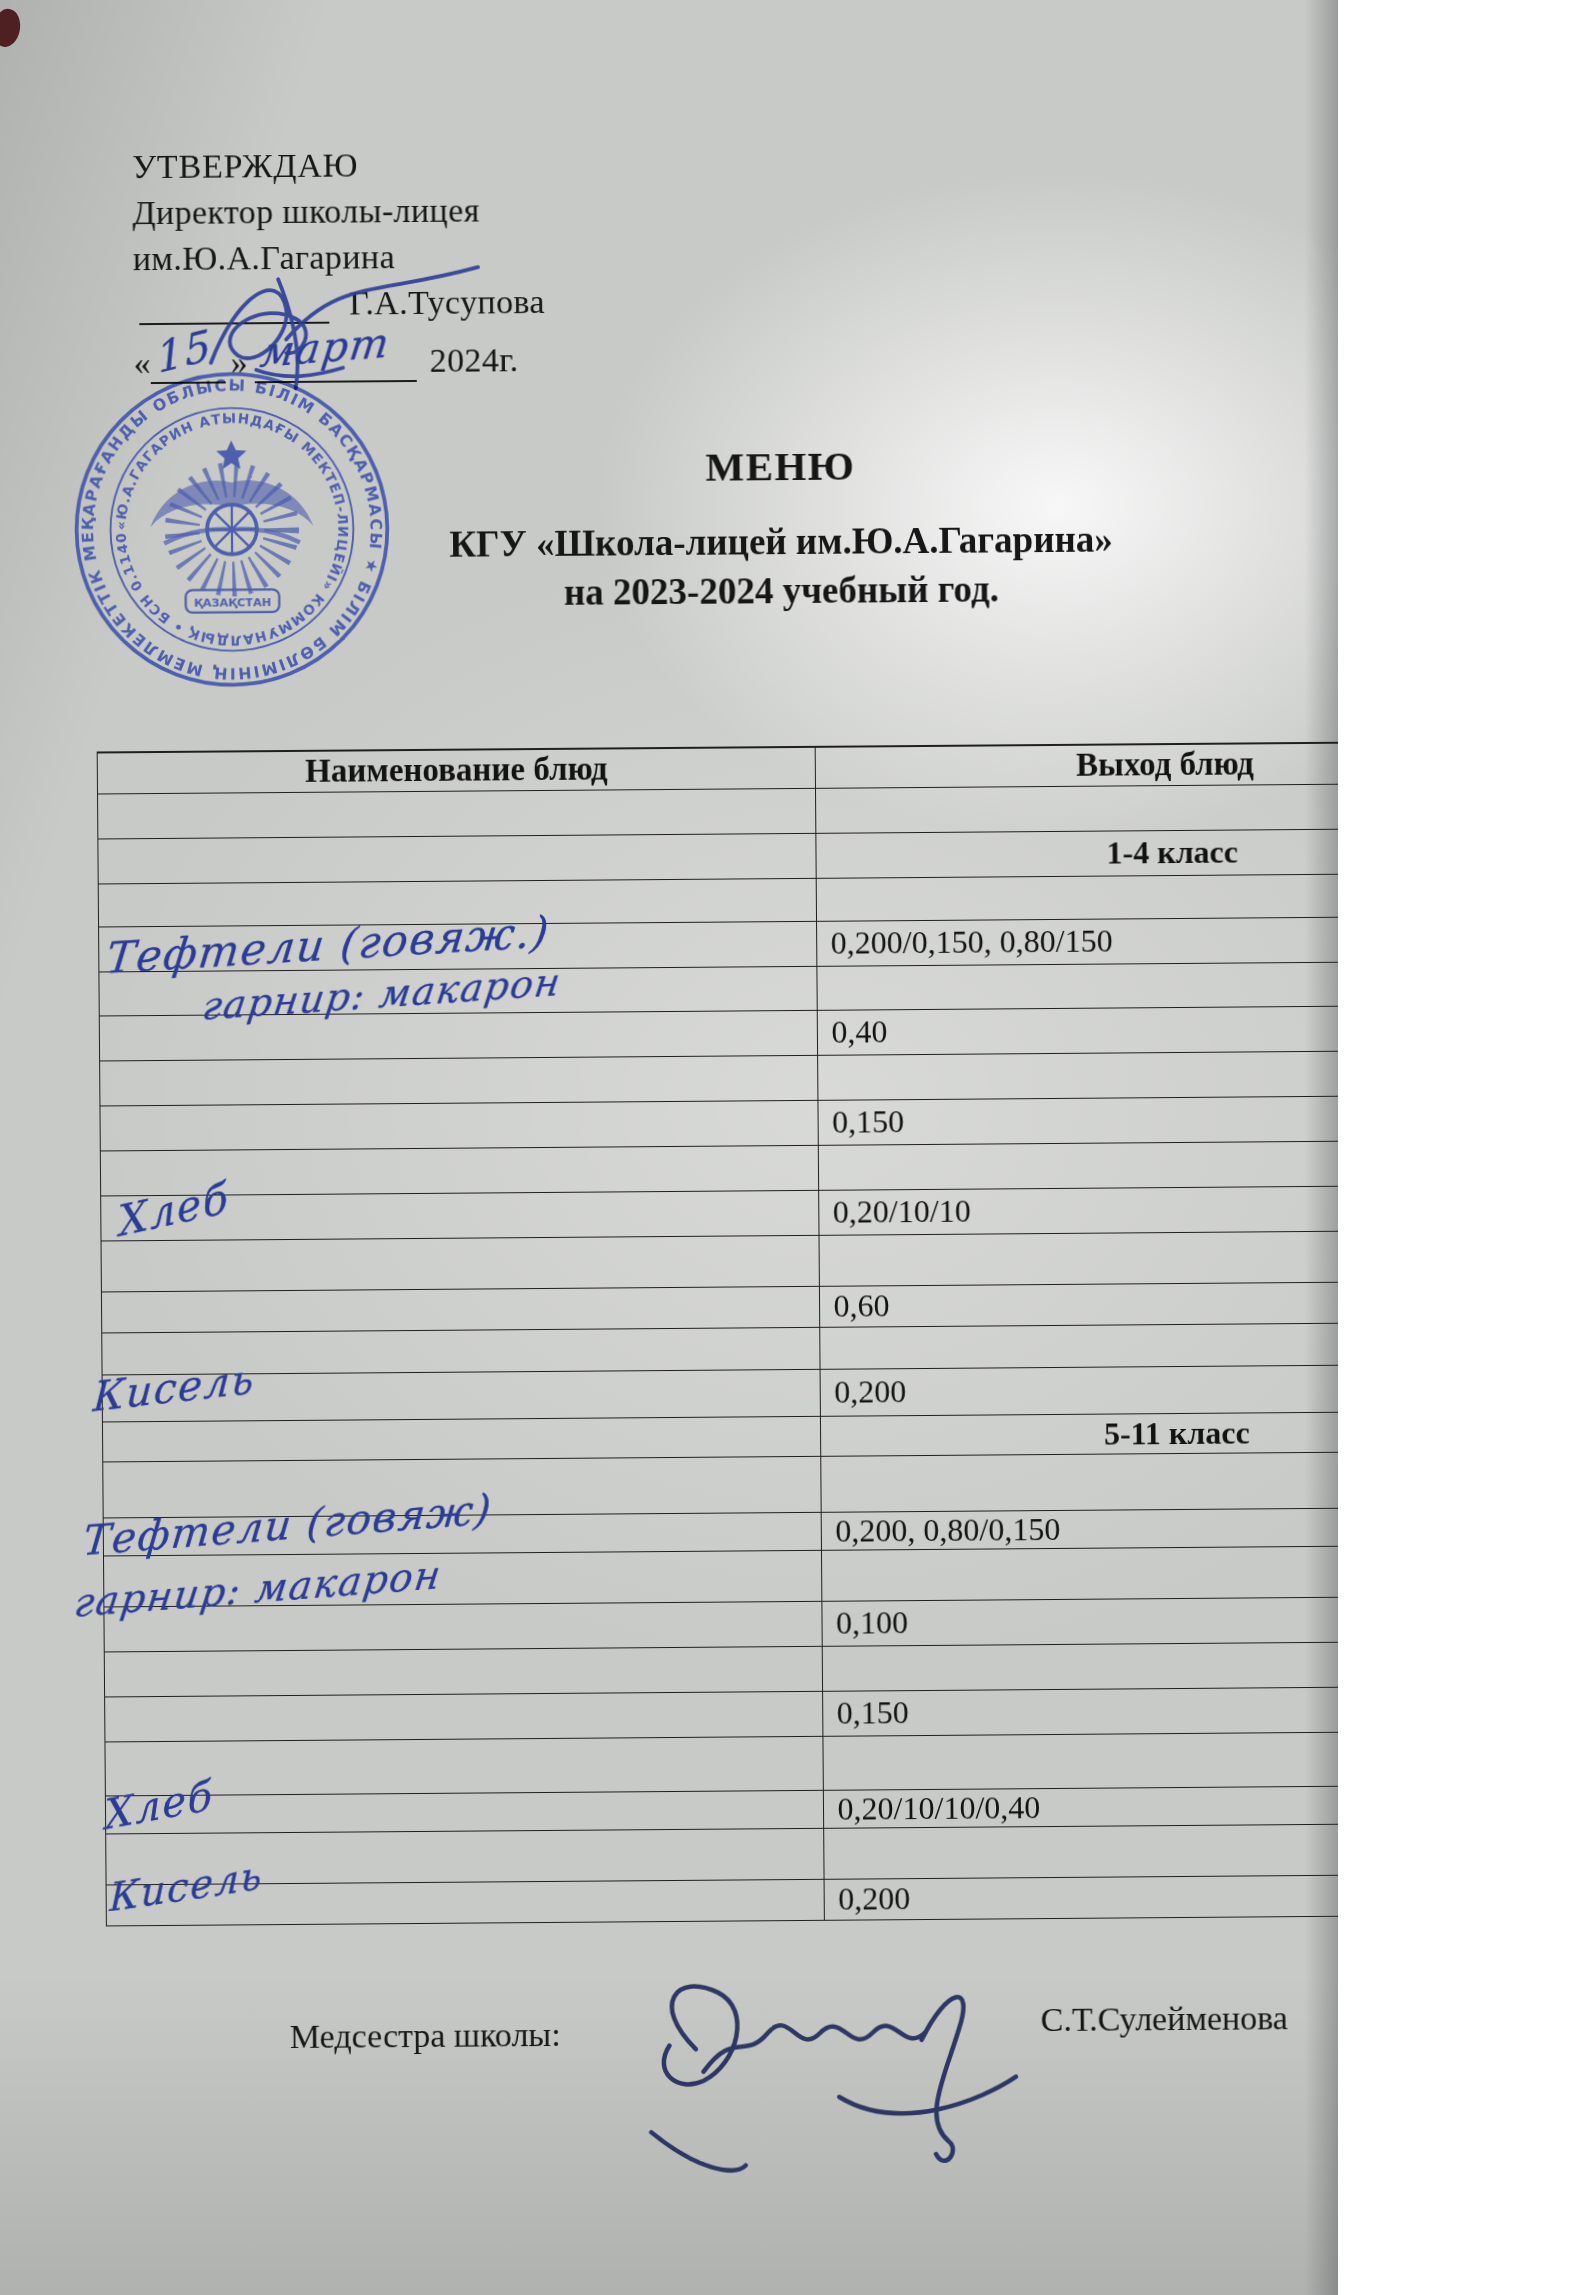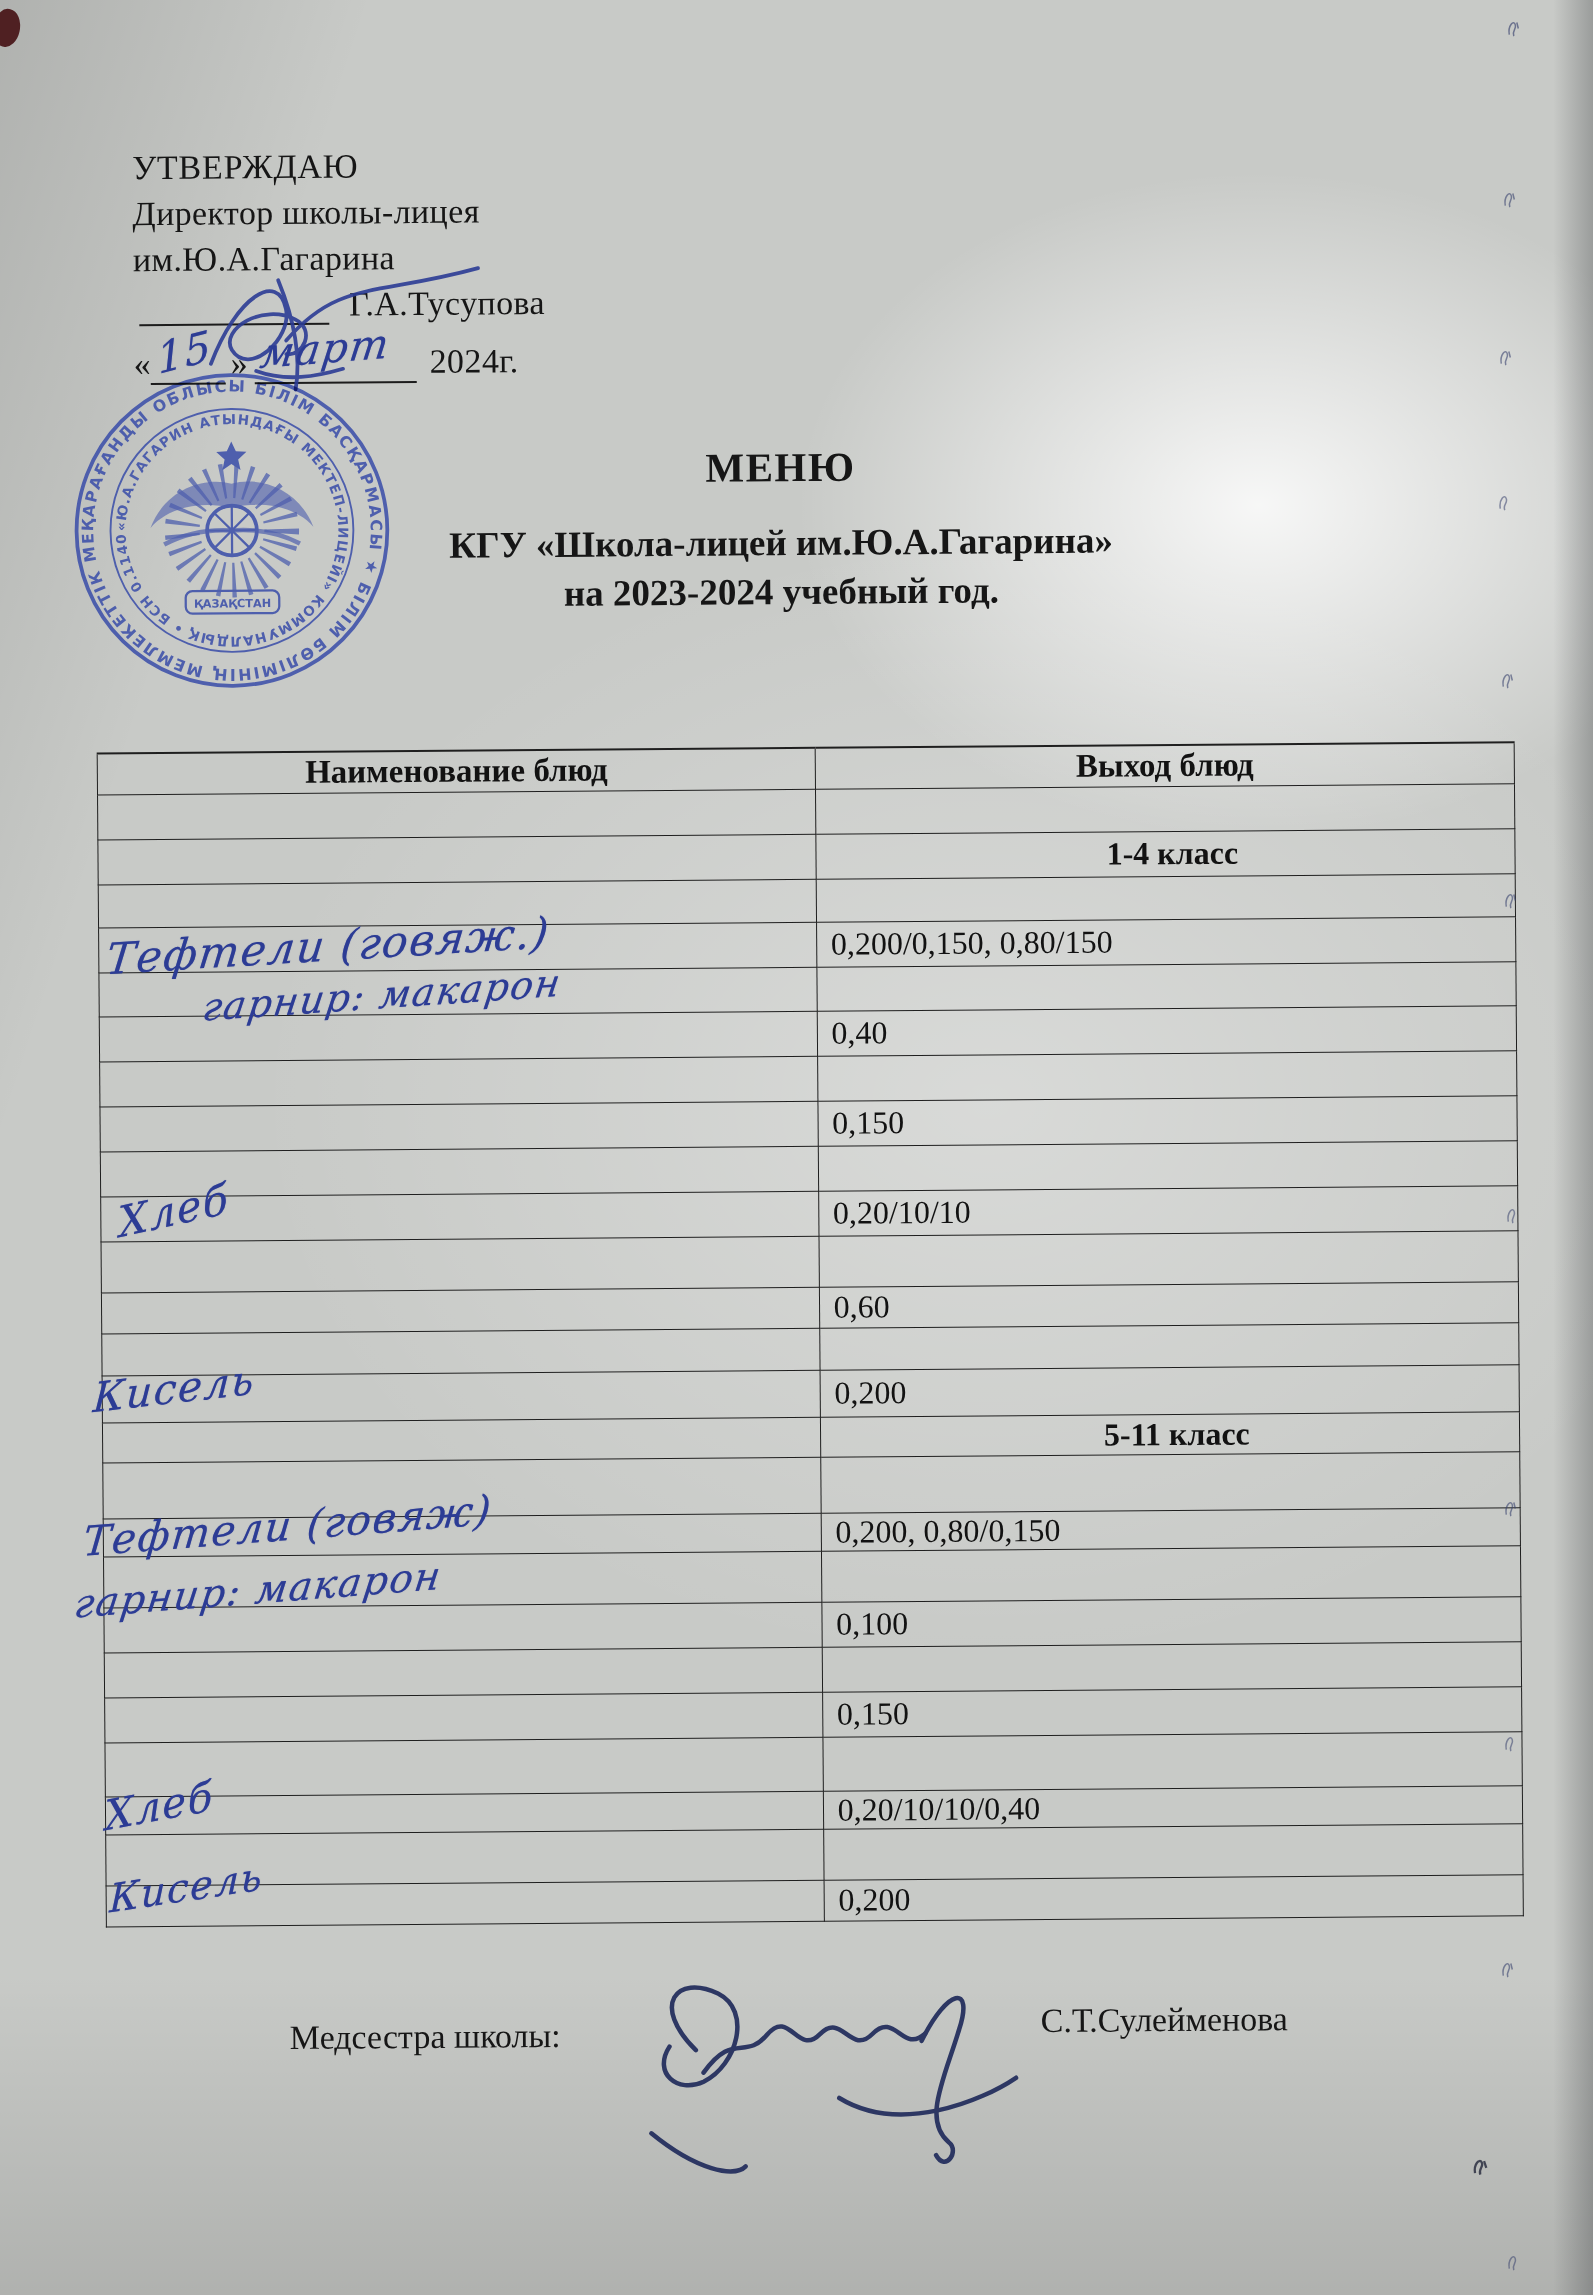"УТВЕРЖДАЮ" .page { width: 1593px -> 1338px }
